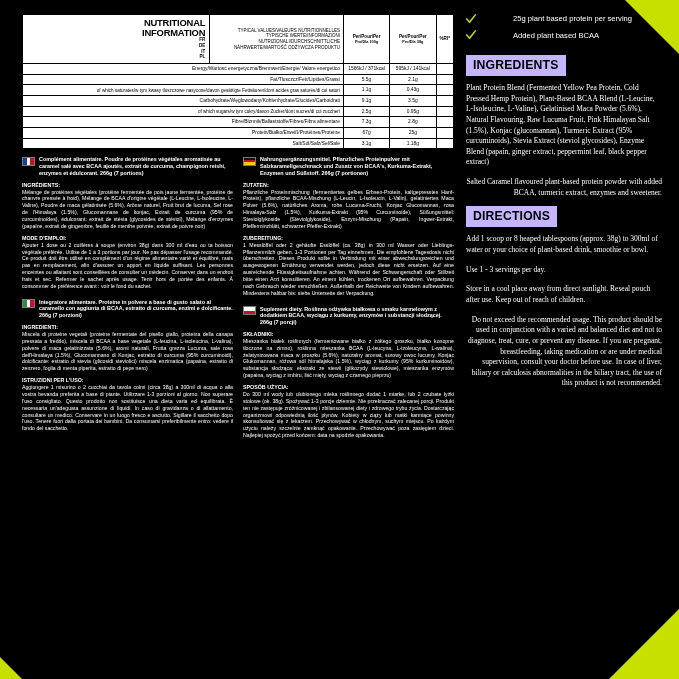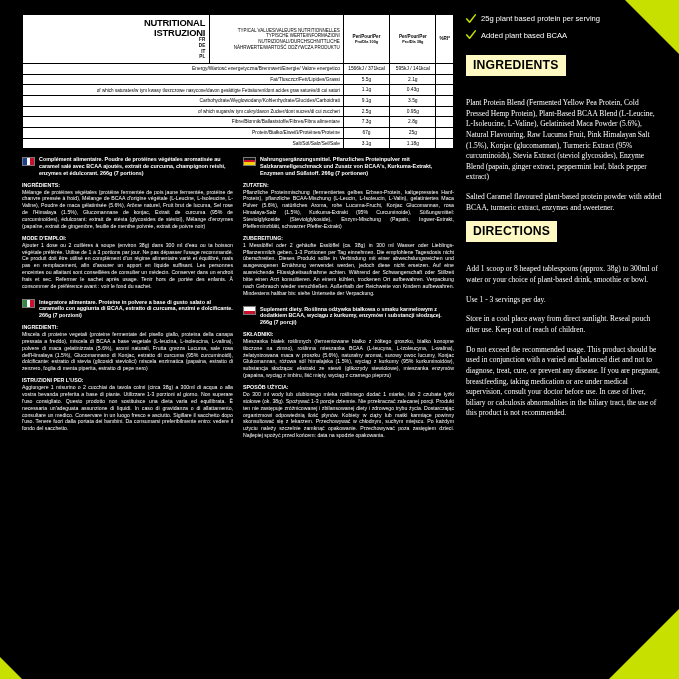"25g plant based protein per" .tick-text { margin-left: none -> 32px }
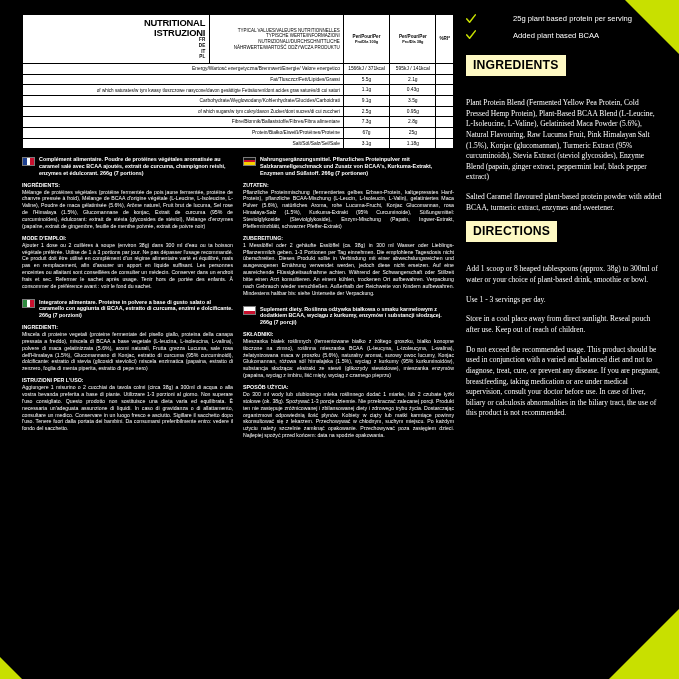"ISTRUZIONI" span.t2 { text: ISTRUZIONI -> INFORMATION }
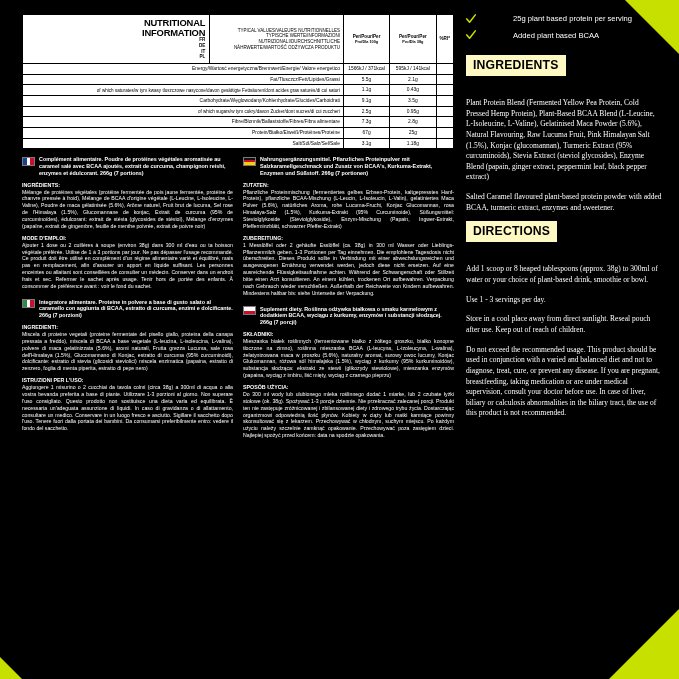"INGREDIENTS" .section-title-bar { background: #fef9c3 -> #c4b5fd; margin-bottom: 22px -> 7px }
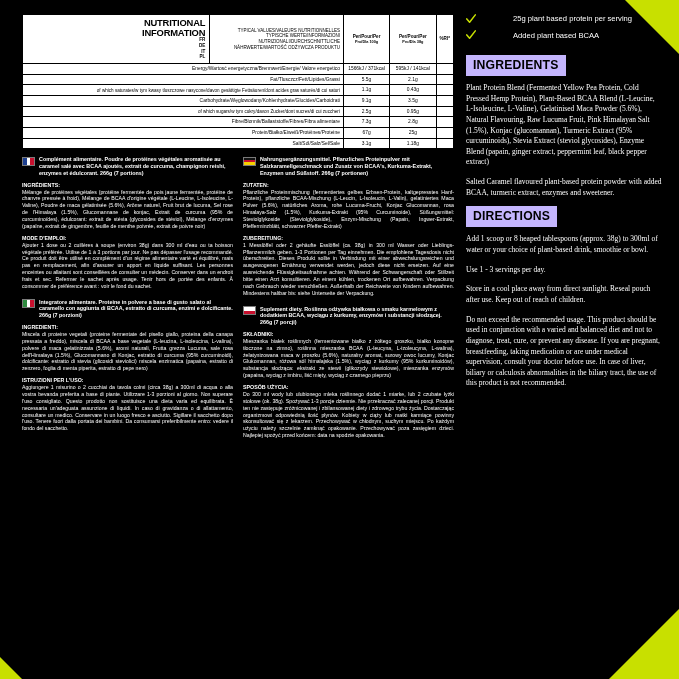"Salted Caramel flavoured plant-based" .rc-body p:last-child { text-align: none -> right }
